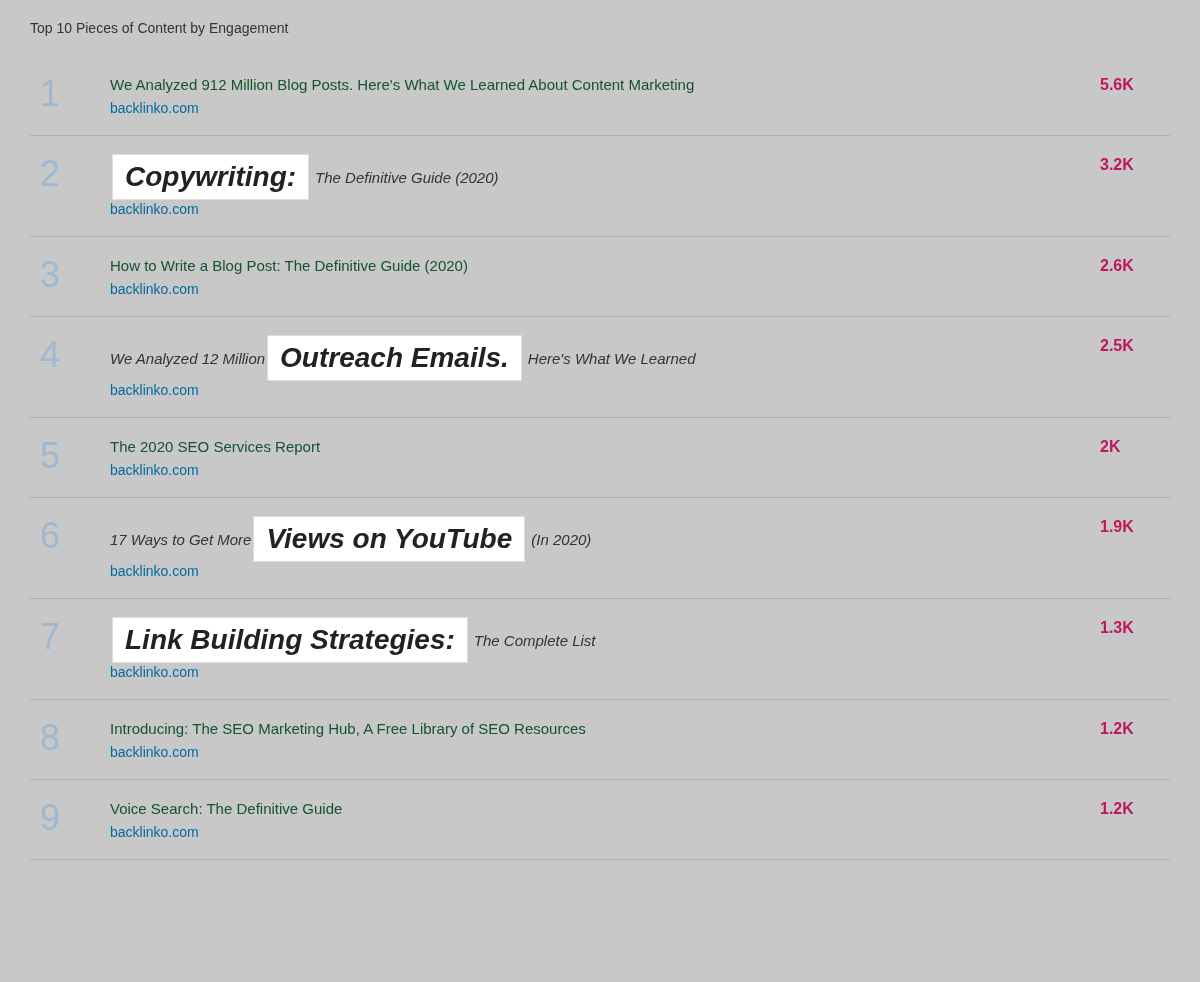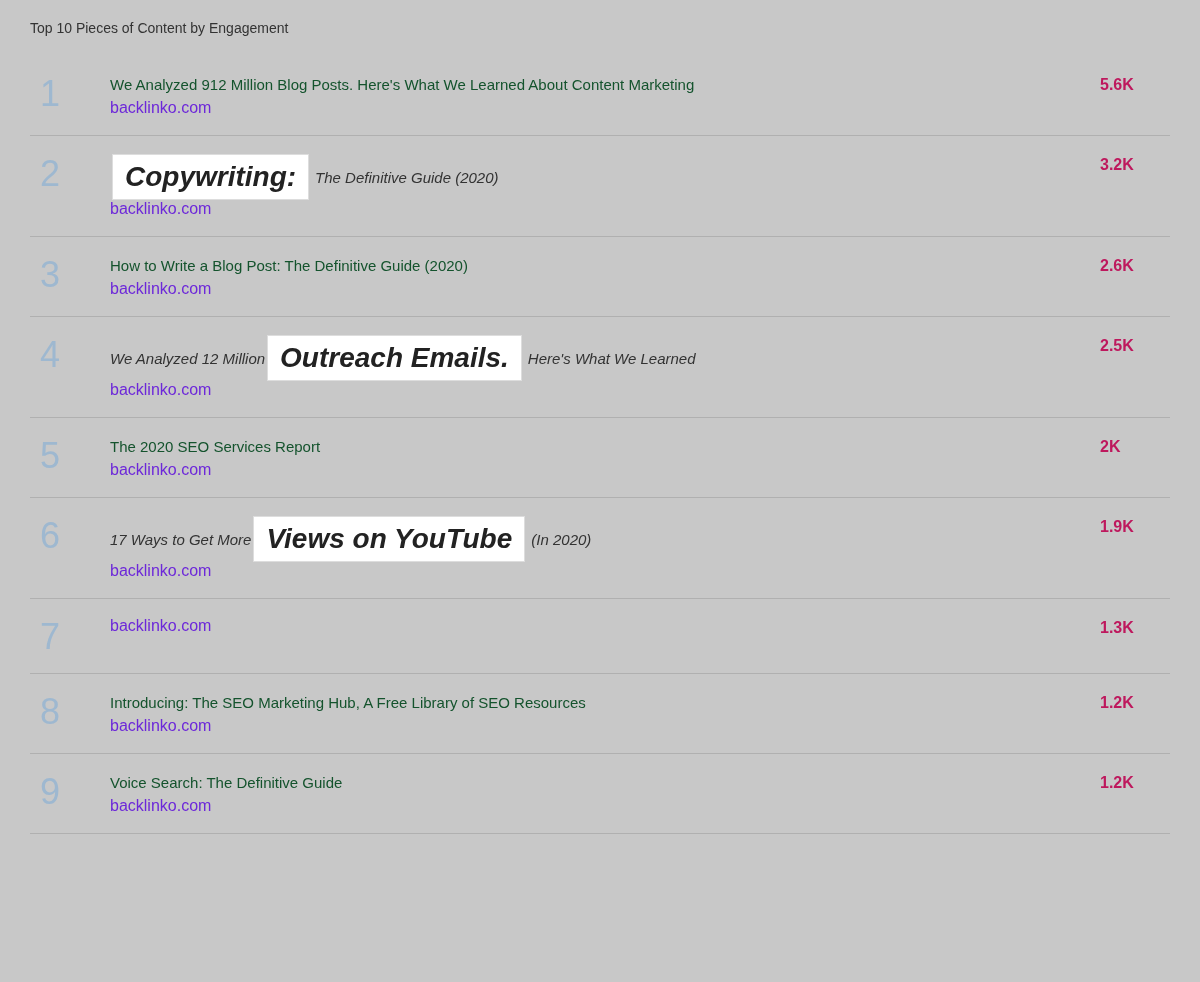"backlinko.com" .item-domain { color: #6d28d9 -> #0369a1; font-size: 16px -> 14px }
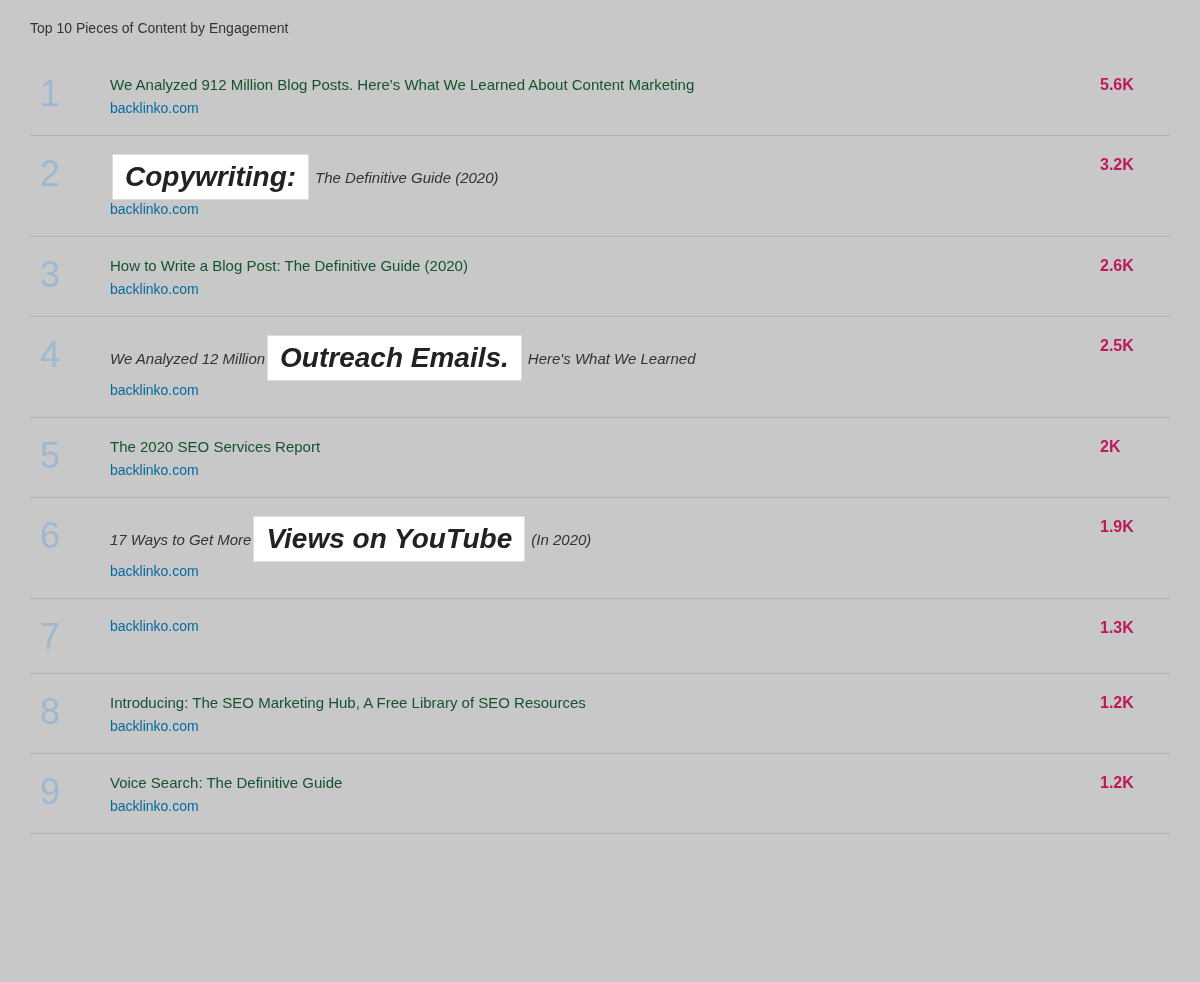"Link Building Strategies:" div.item-title-row { html: none -> <div> <span>Link Building Strategies:</span> <span> The Complete List</span> </div> }
